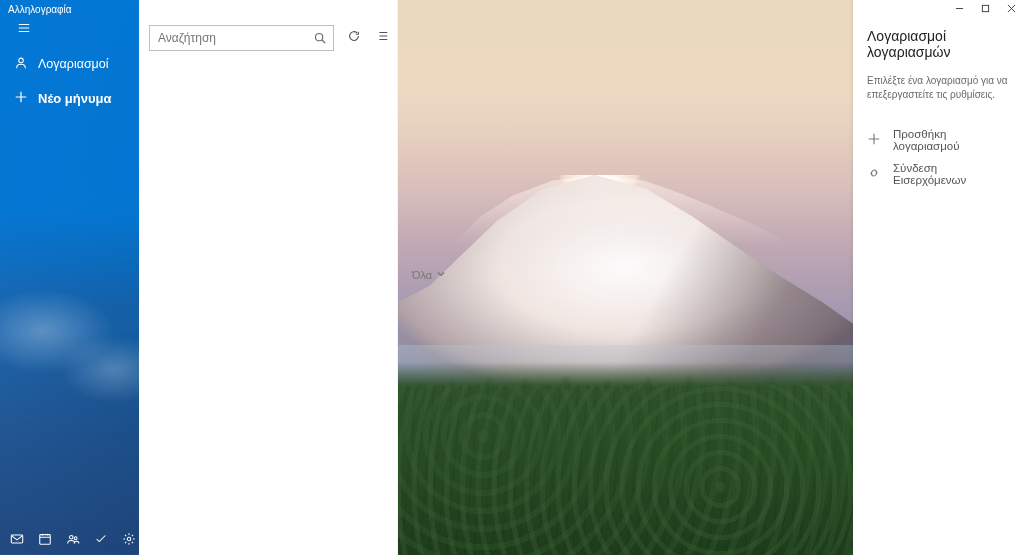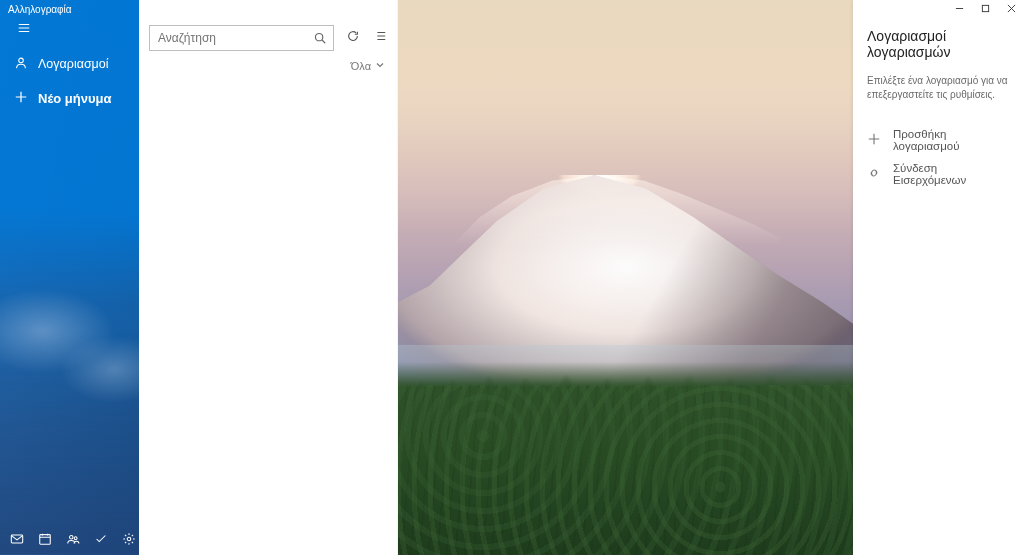"Αναζήτηση" .list-col { flex-direction: column -> none }
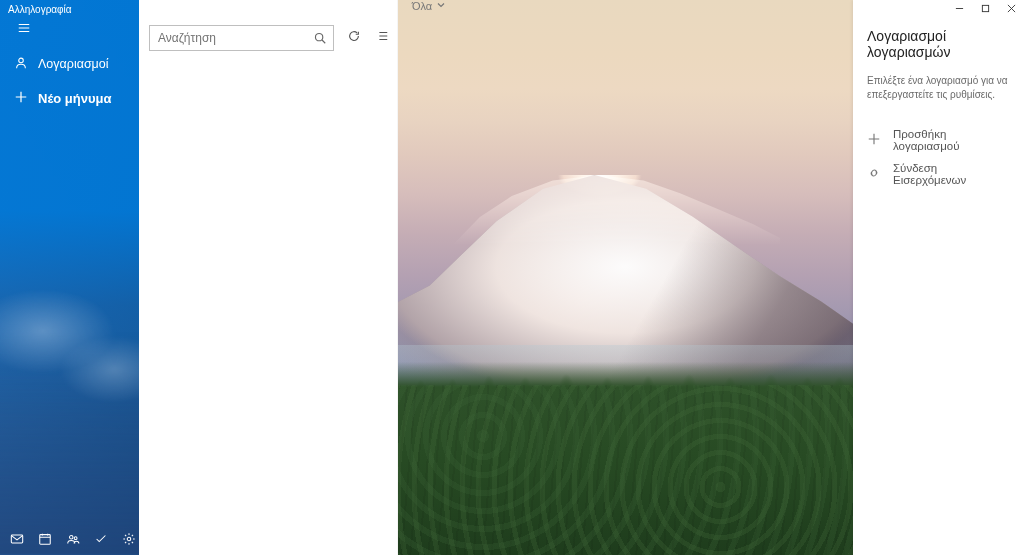"Όλα" .filter-row { align-items: none -> center }
